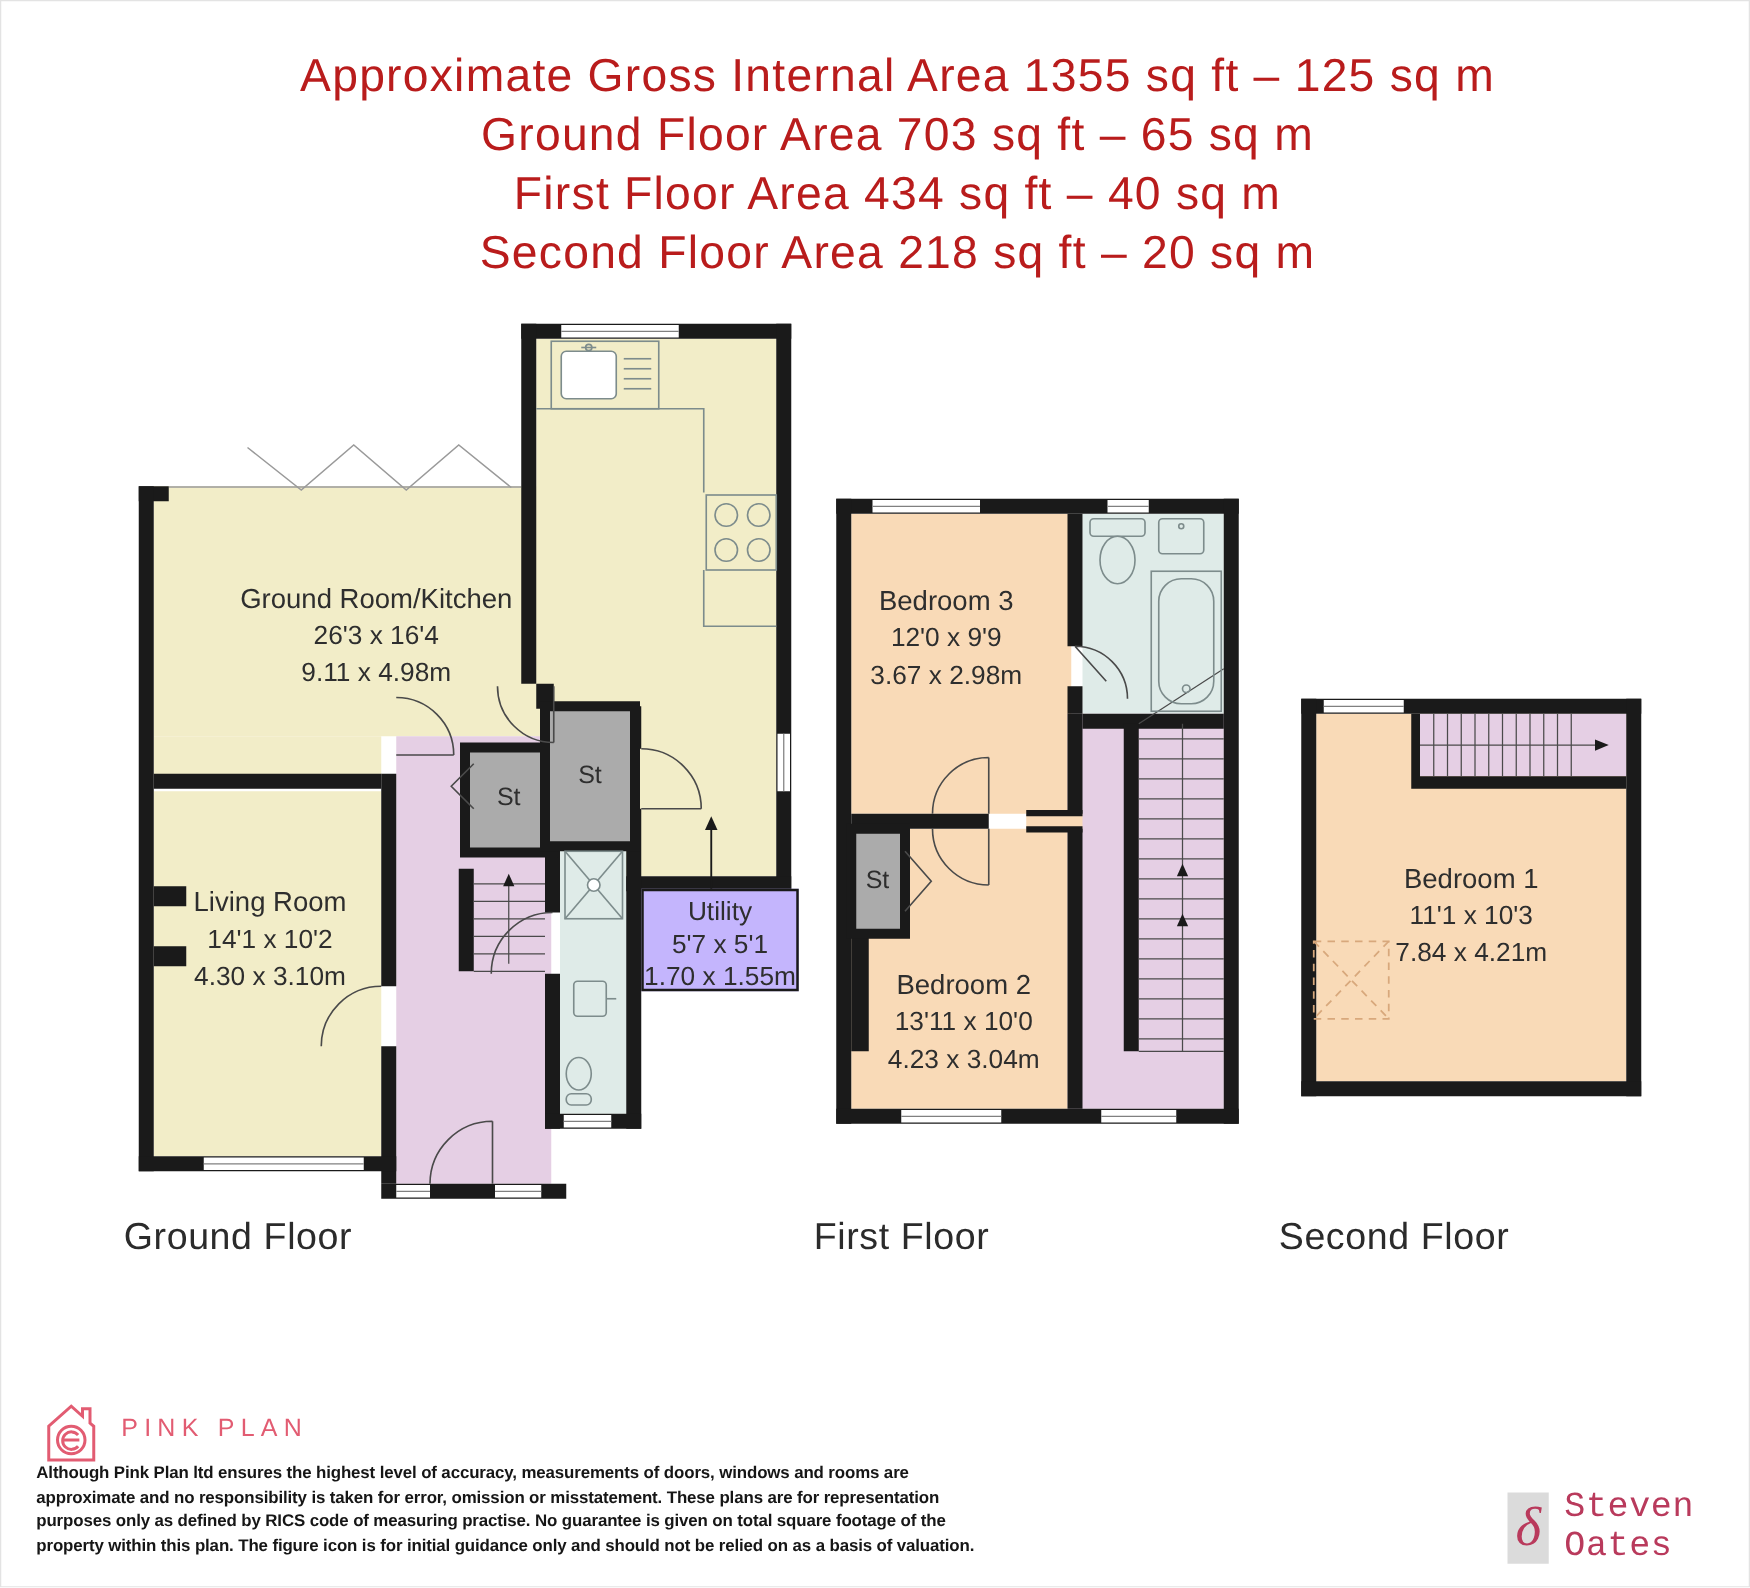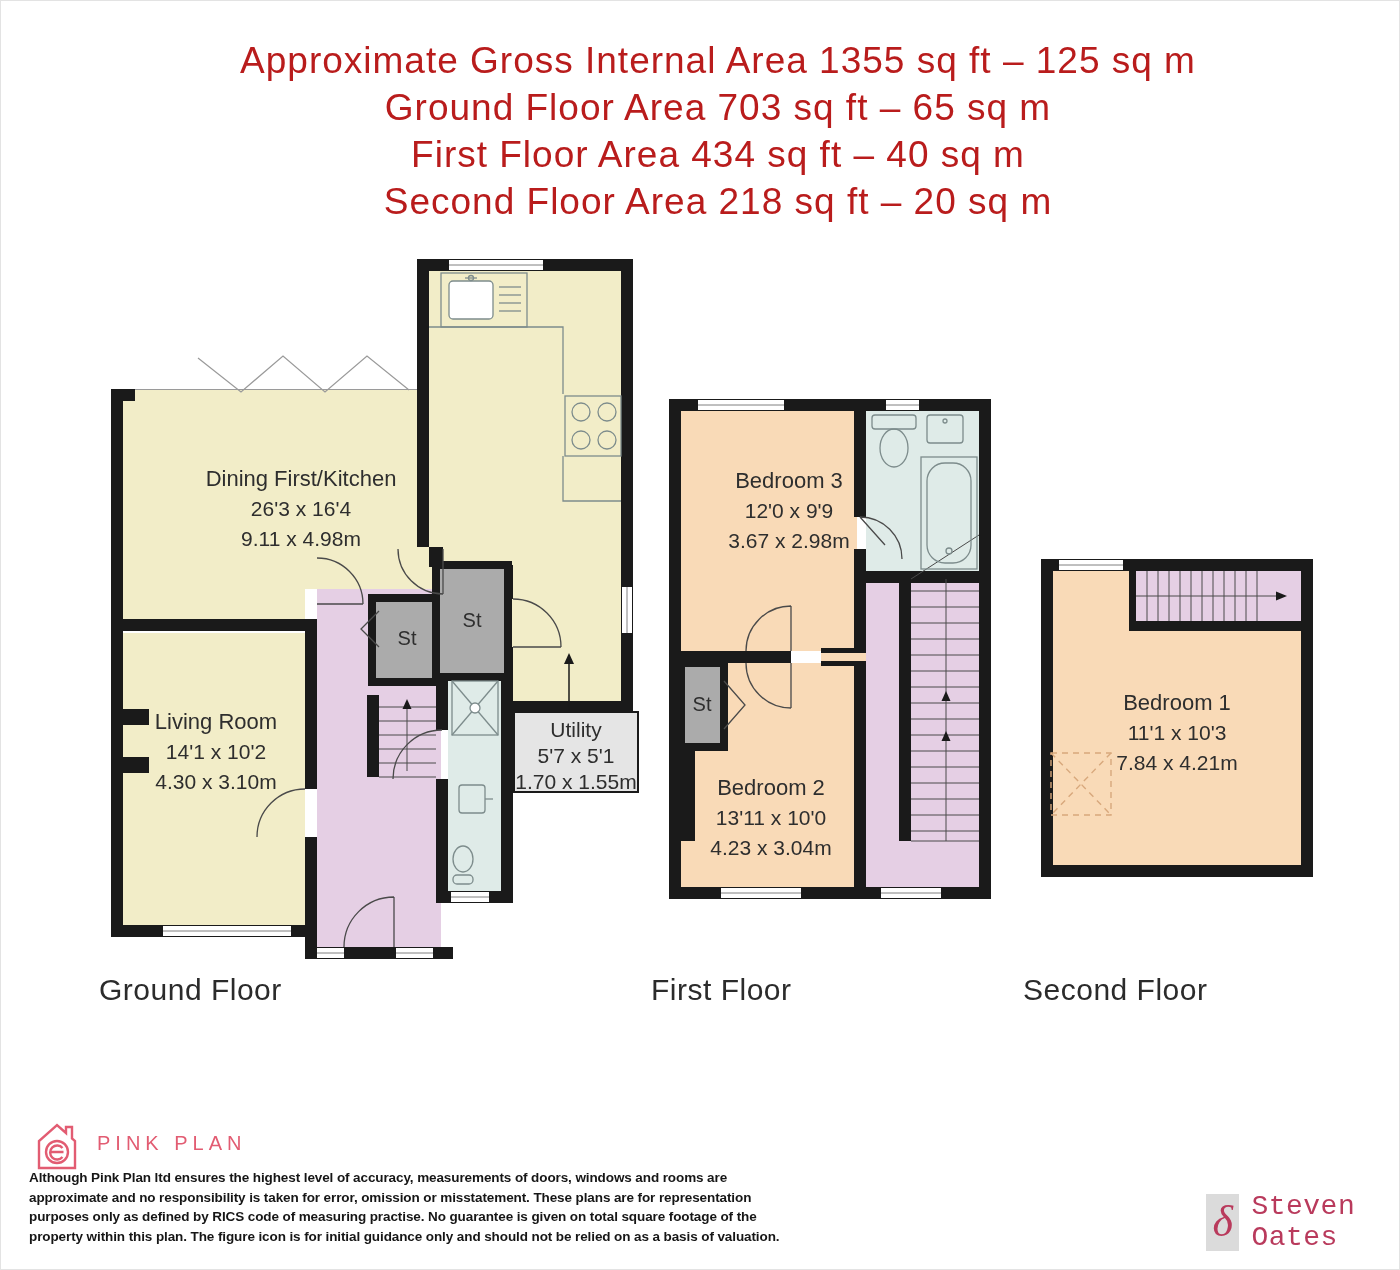"Dining First/Kitchen" div { text: Dining First/Kitchen -> Ground Room/Kitchen }
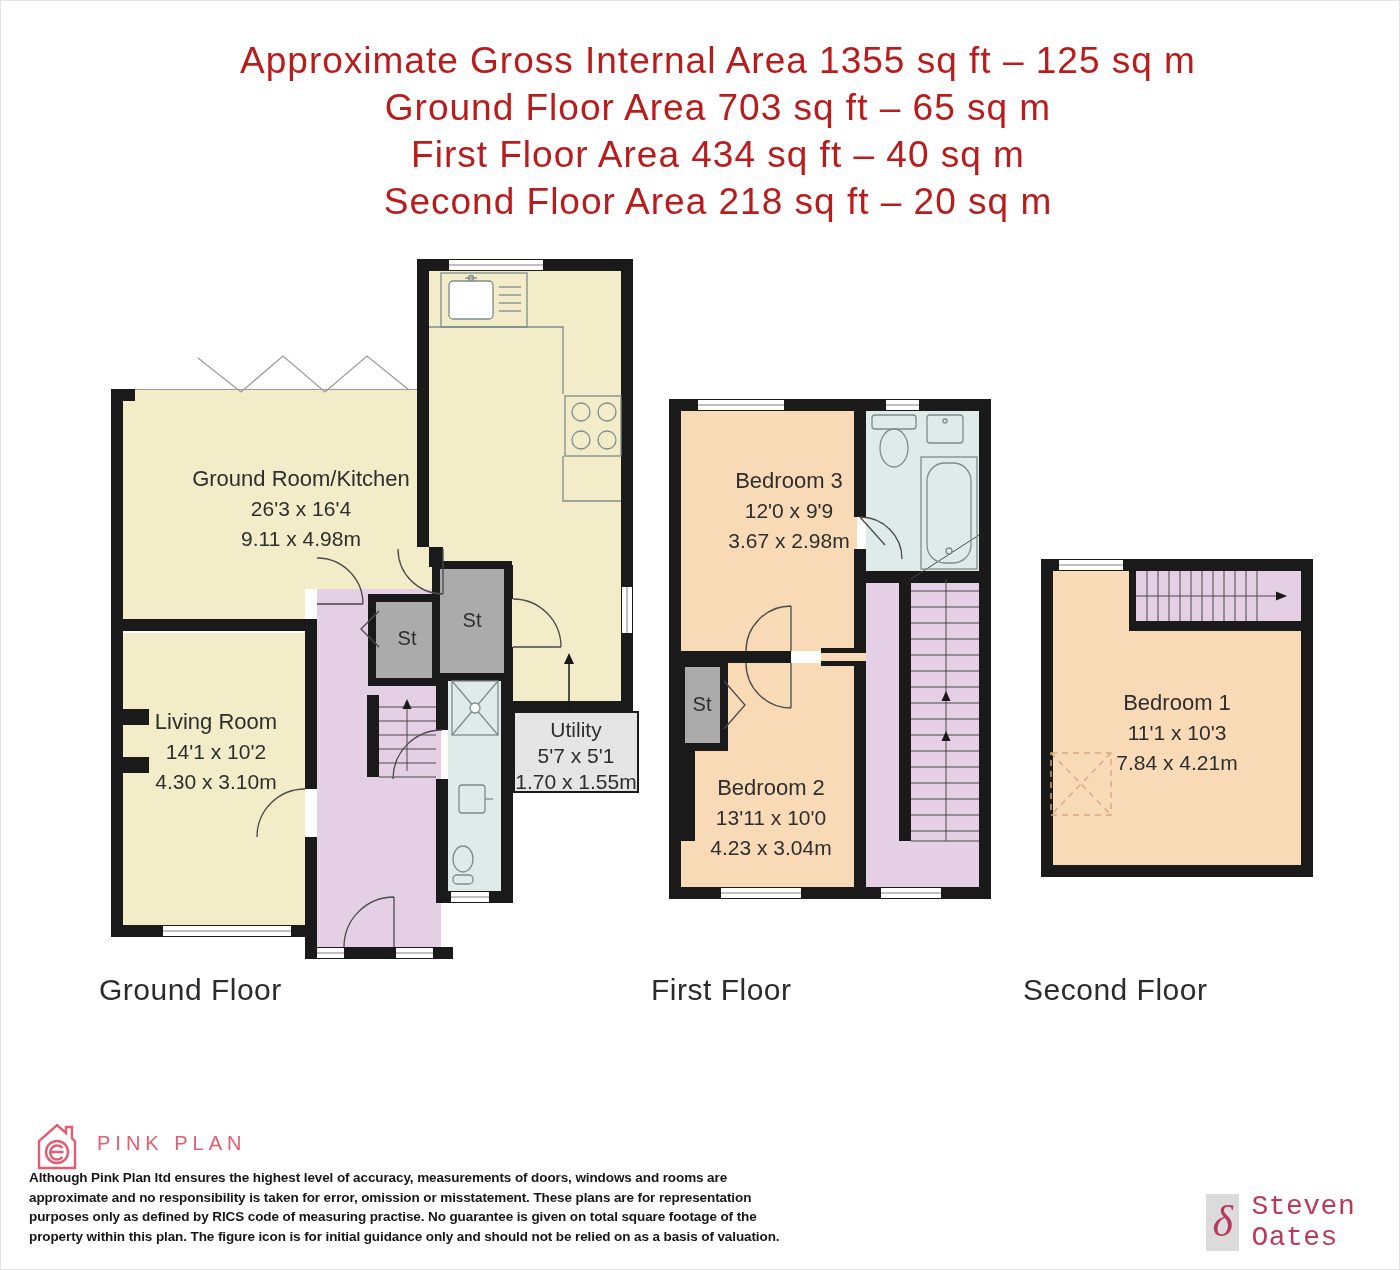"Bedroom 3" div.roomlabel { left: 20px -> 0; padding-left: 12px -> none }
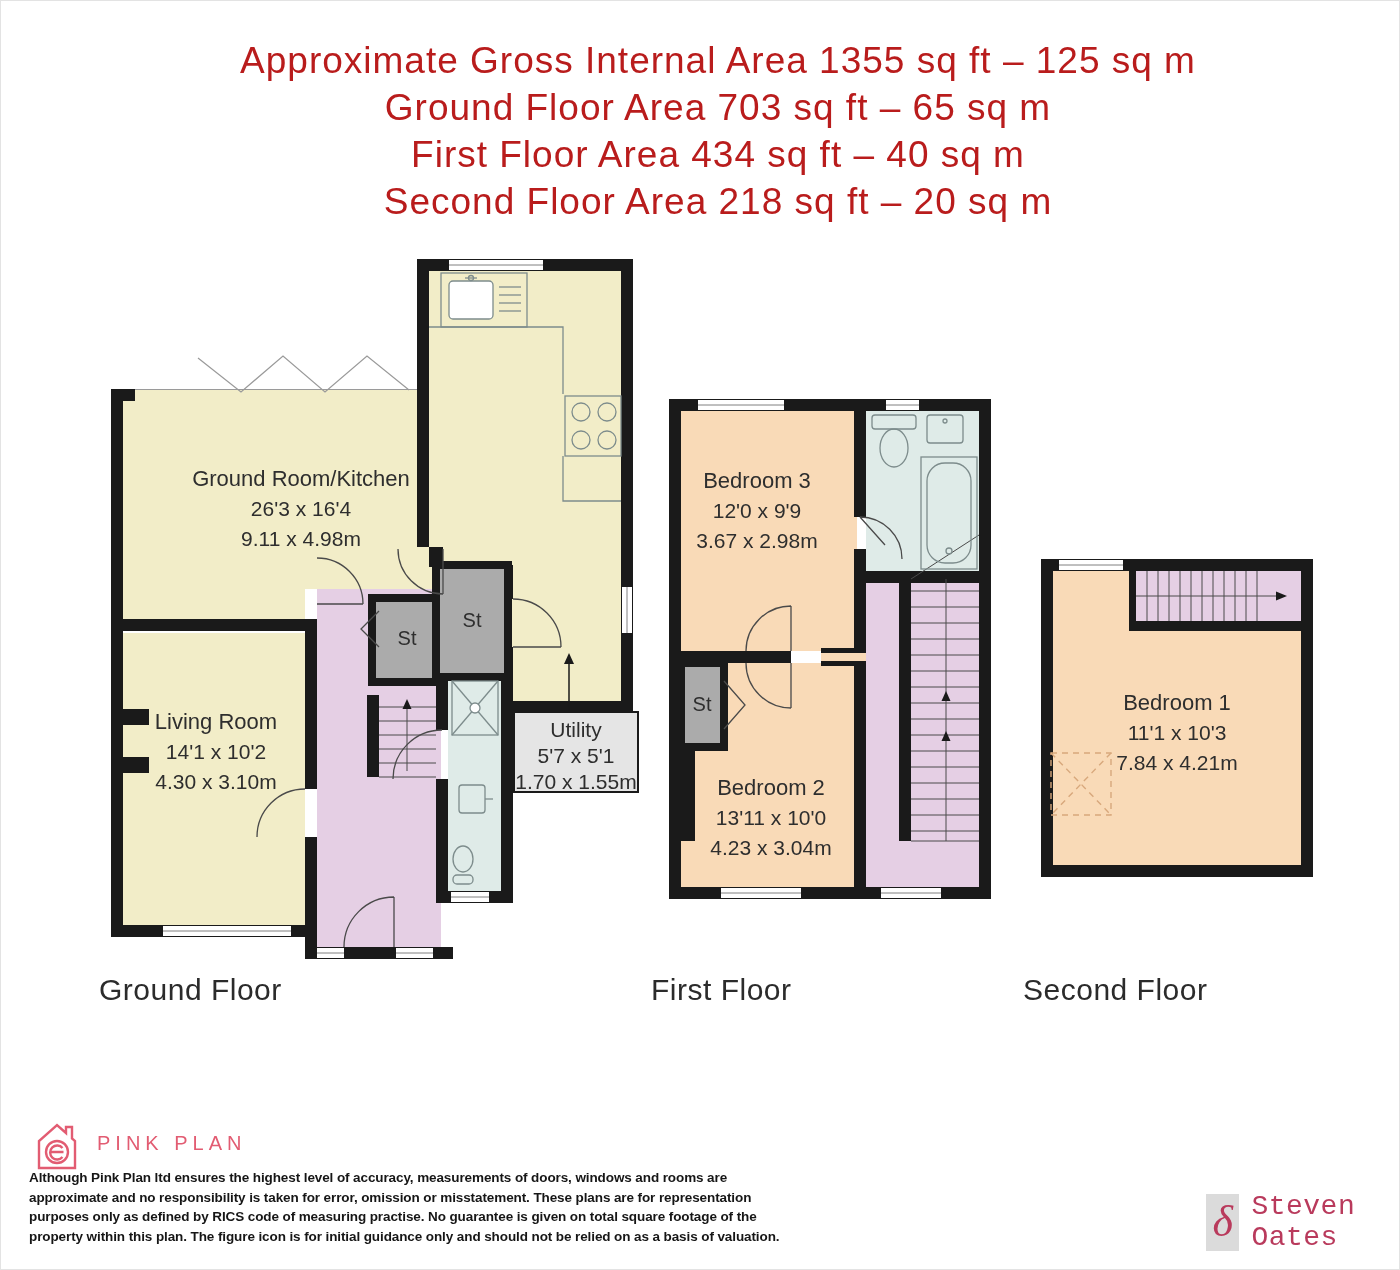"Utility" #utility-box { background: #e5e5e5 -> #c4b5fd }
